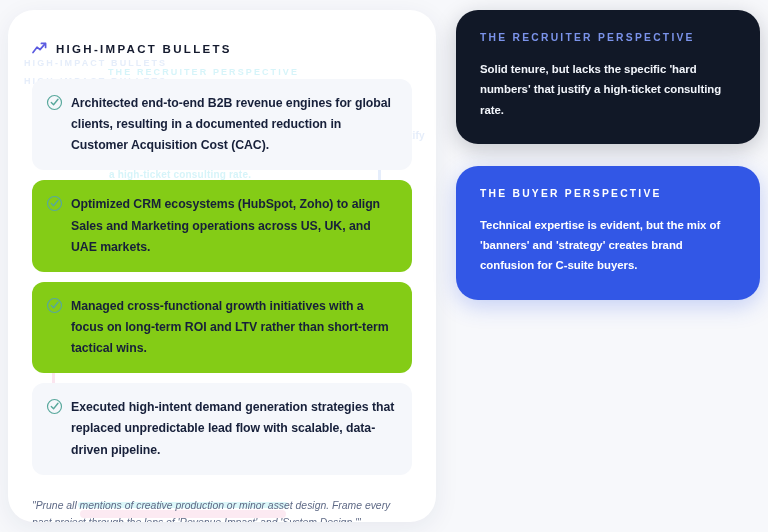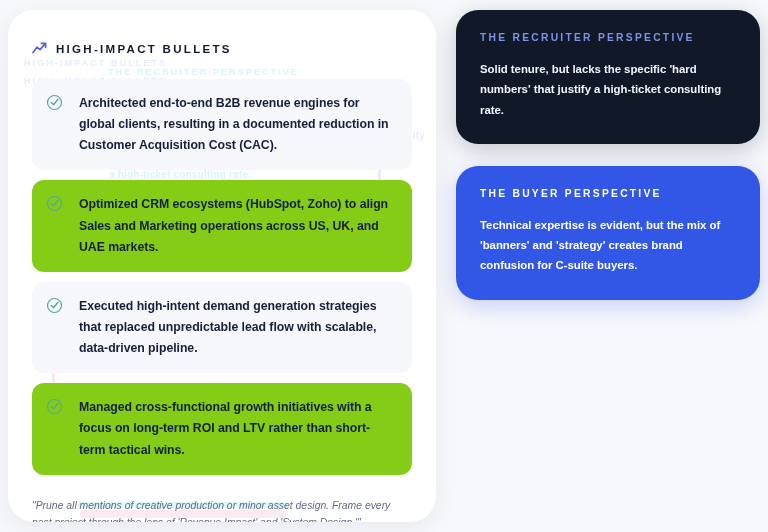"Architected end-to-end B2B revenue" .bullet-row { gap: 16px -> 8px }
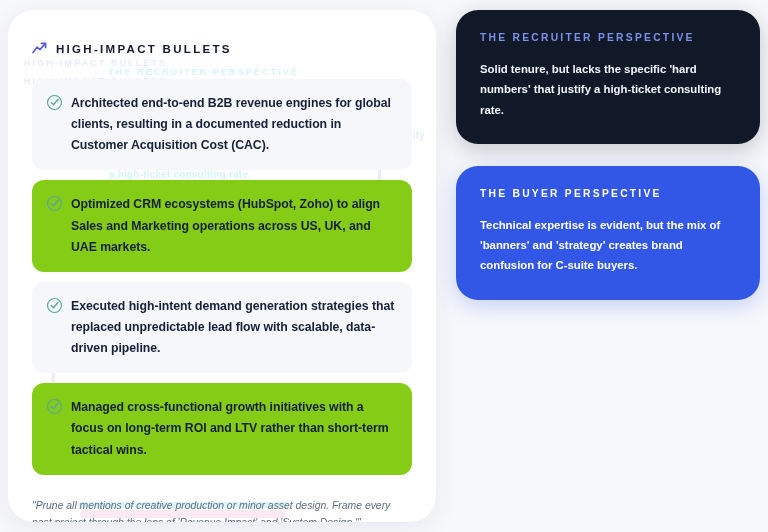"Executed high-intent demand generation" div.bullet-row { order: before "Managed cross-functional growth" -> after "Managed cross-functional growth" }
